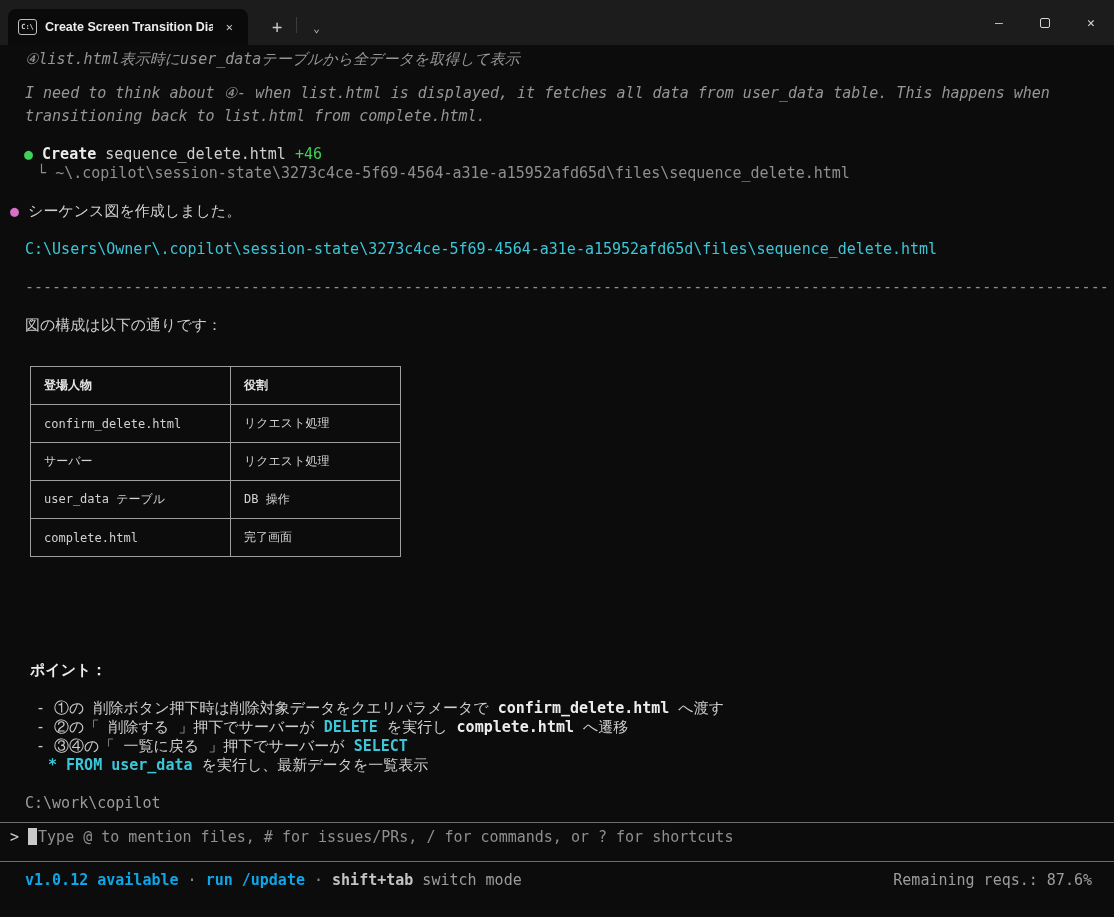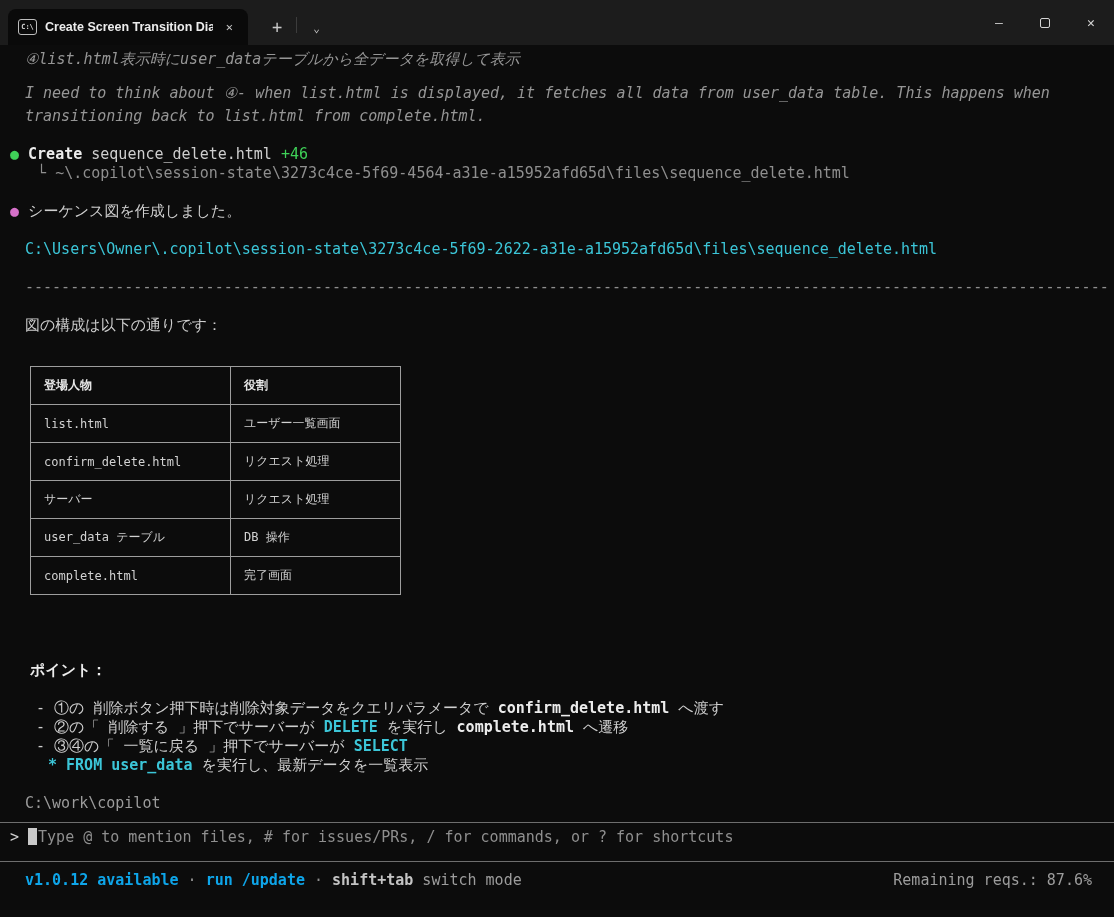"● Create sequence_delete.html +46" div.line { left: 10px -> 24px }
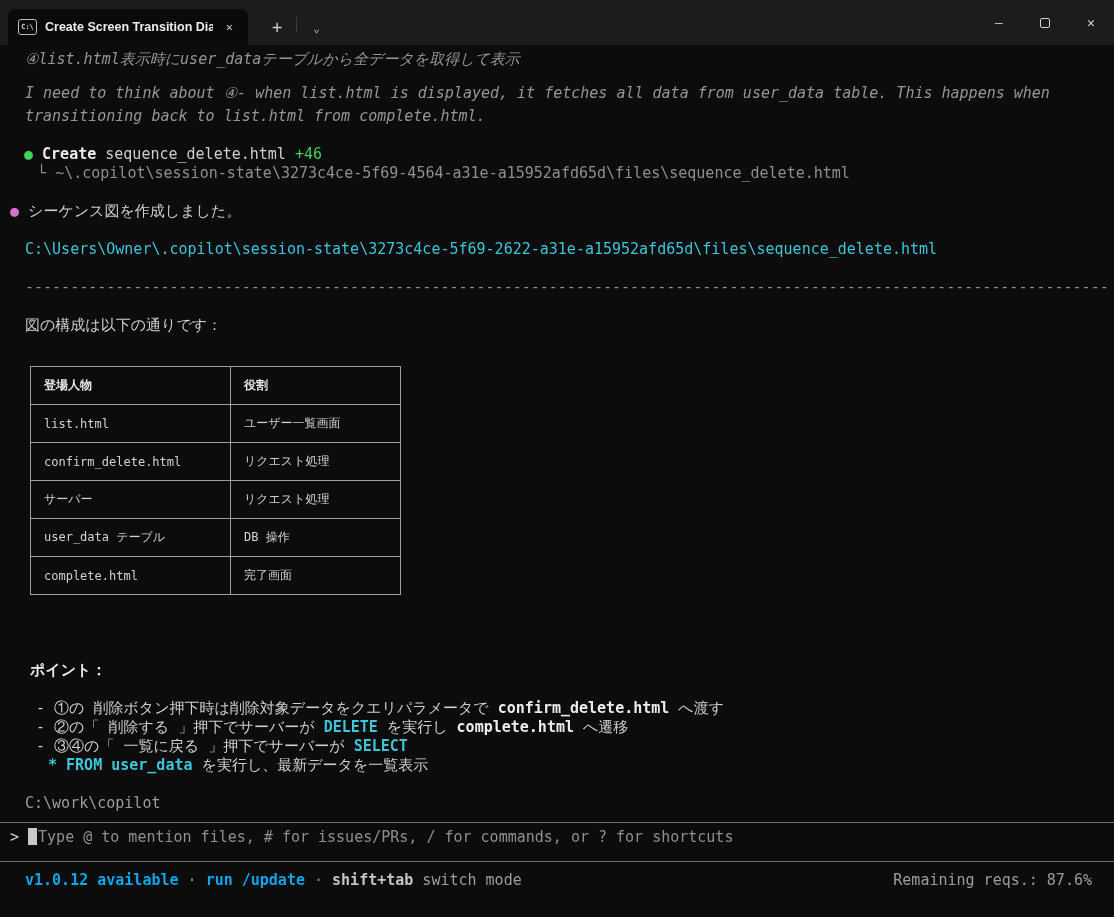"C:\Users\Owner\.copilot\session-state\32" div.line { text: 3273c4ce-5f69-2622-a31e-a15952afd65d -> 3273c4ce-5f69-4564-a31e-a15952afd65d }
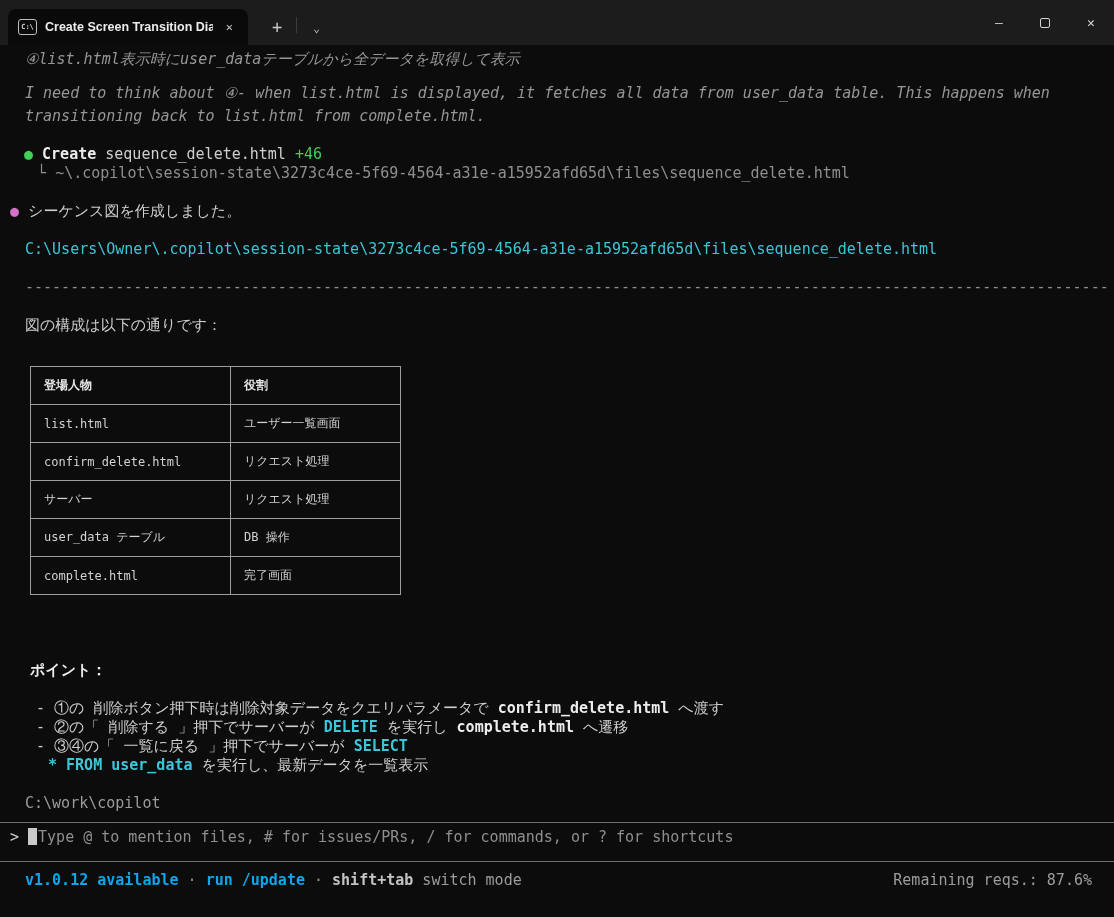"list.html" tr { html: <tr> <td>list.html</td> <td>ユーザー一覧画面</td> </tr> -> none }
